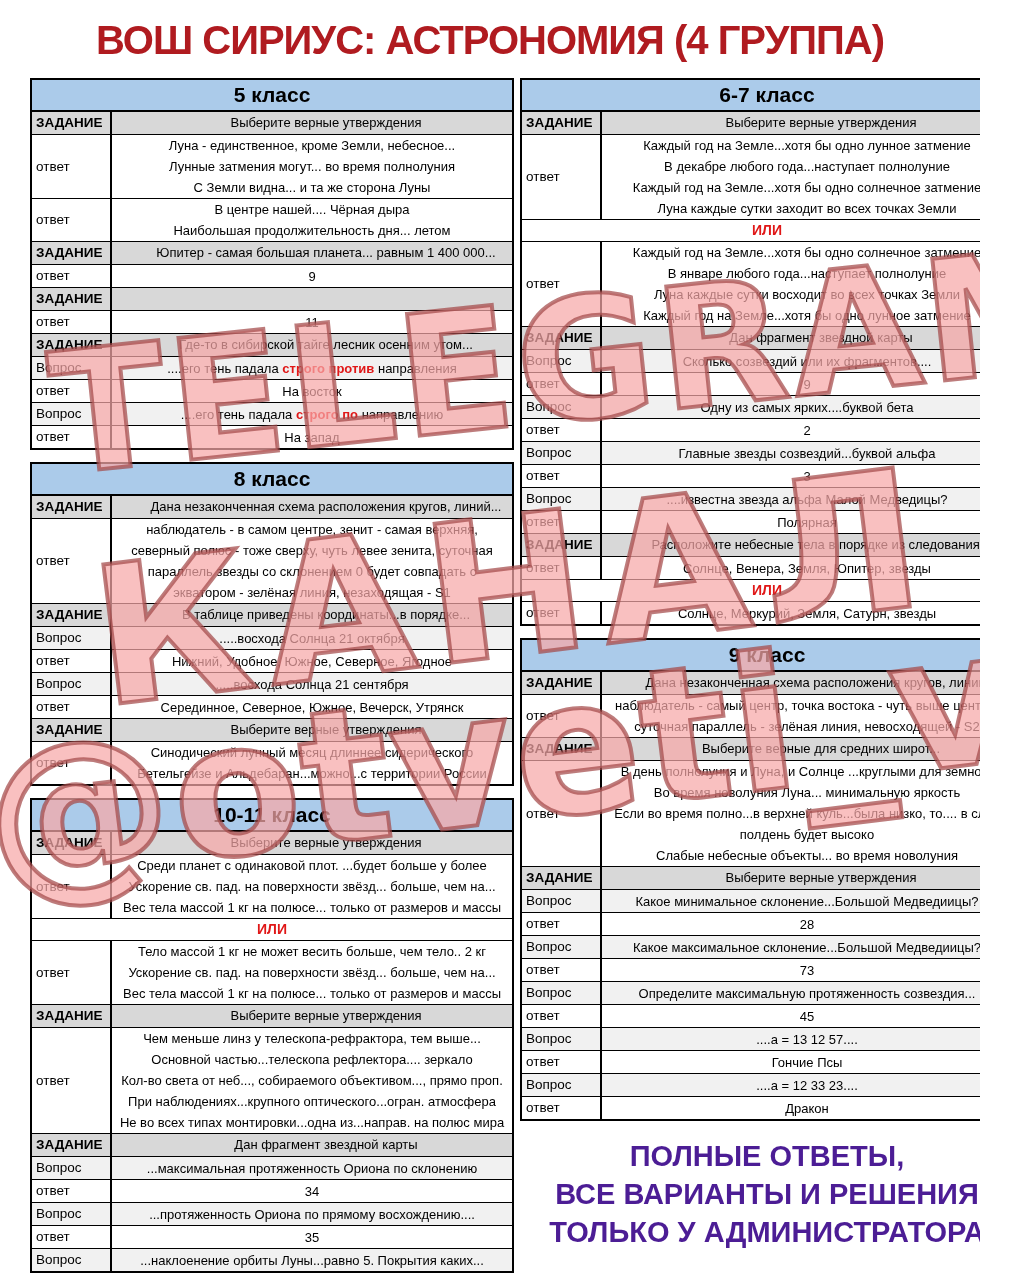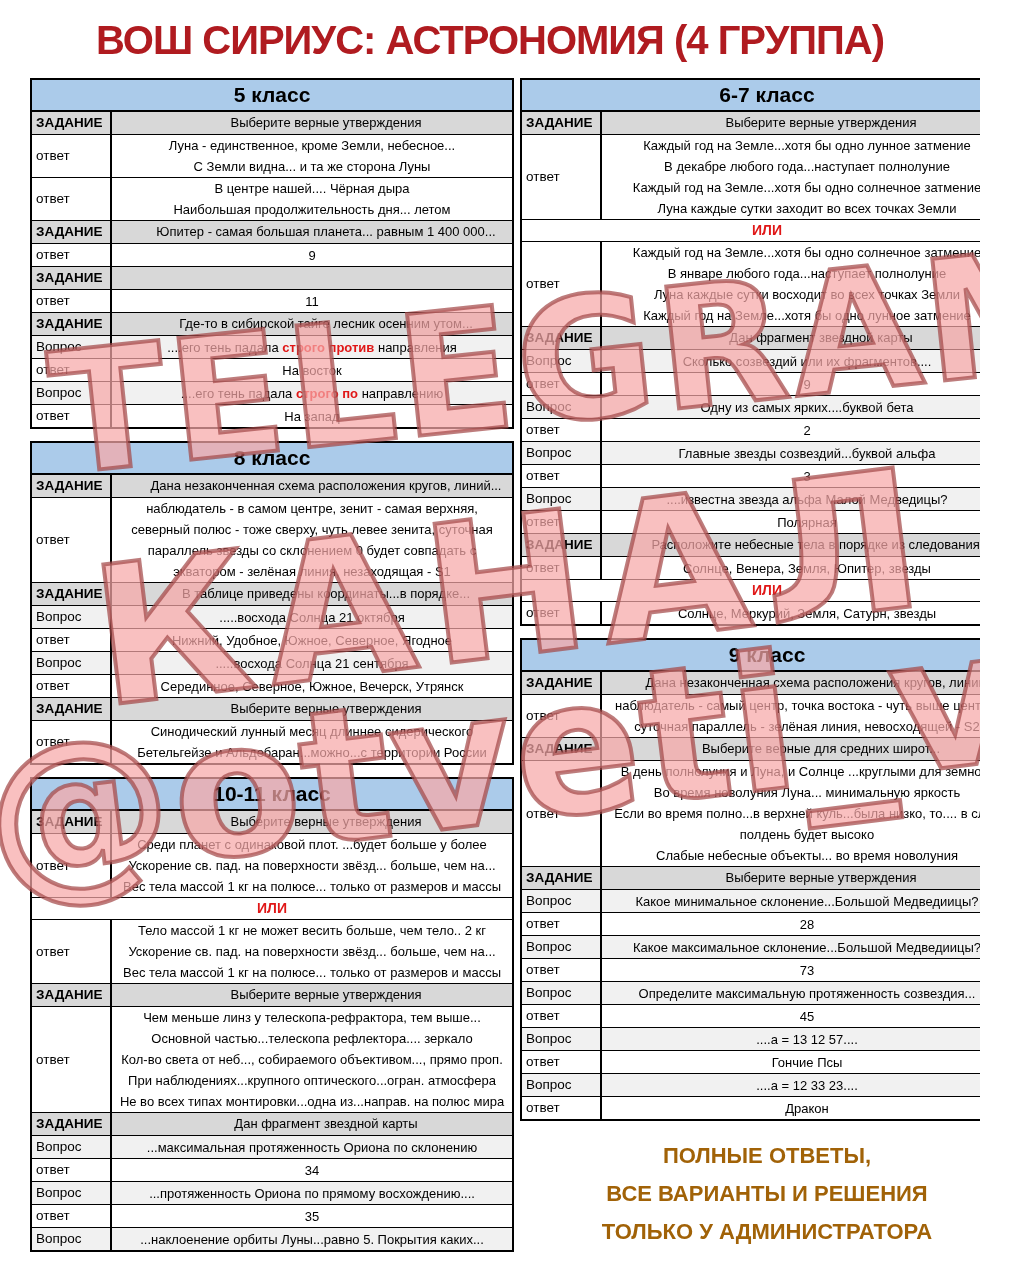"Лунные затмения могут... во время" div.line { html: none -> <div>Лунные затмения могут... во время полнолуния</div> }
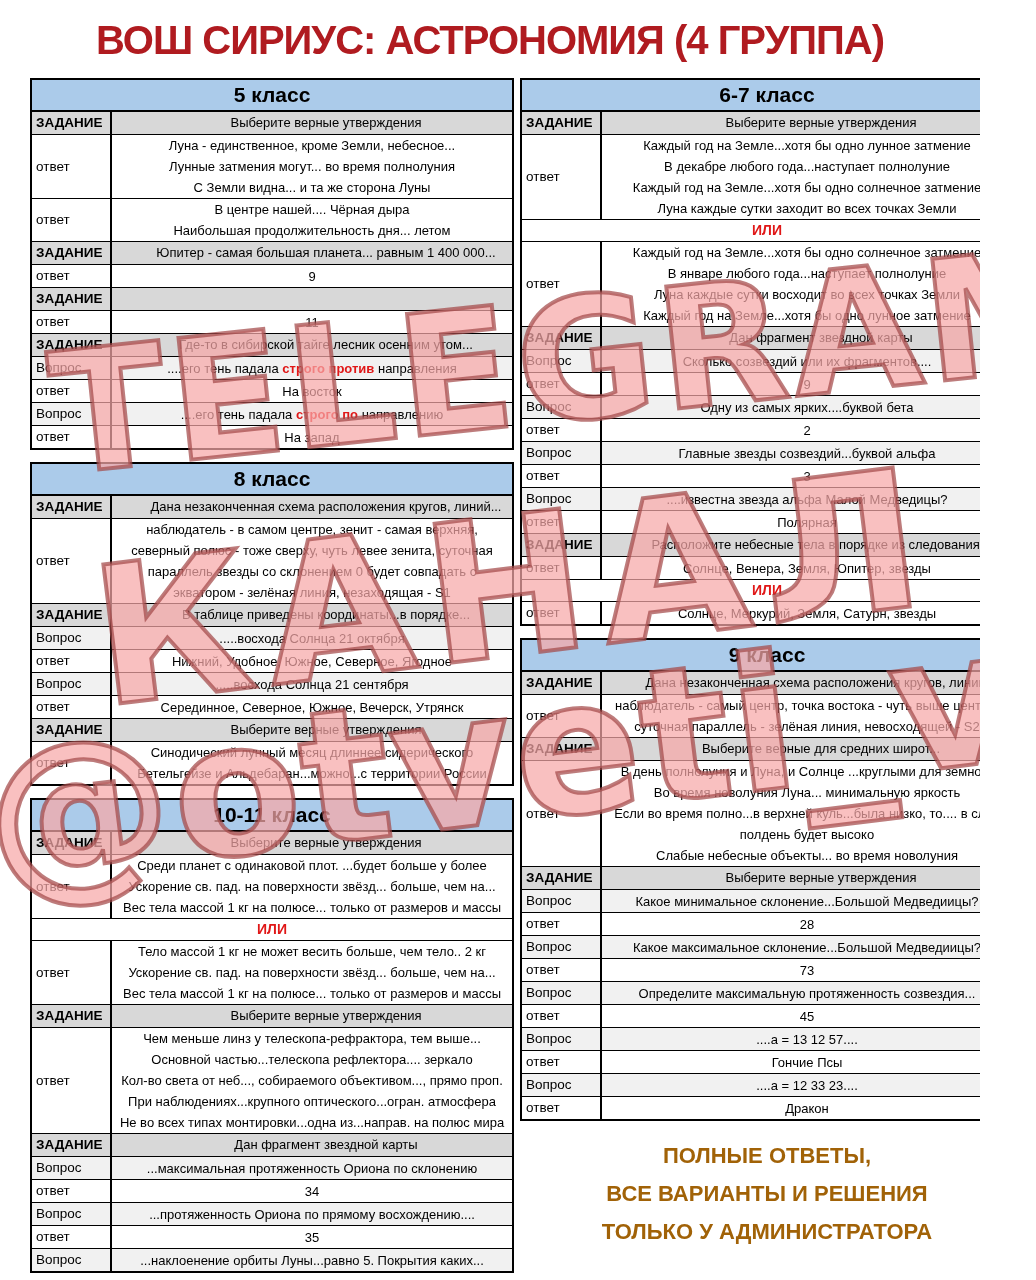"ПОЛНЫЕ ОТВЕТЫ," .footer-note { color: #a16207 -> #4c1d95; font-size: 22px -> 29px }
